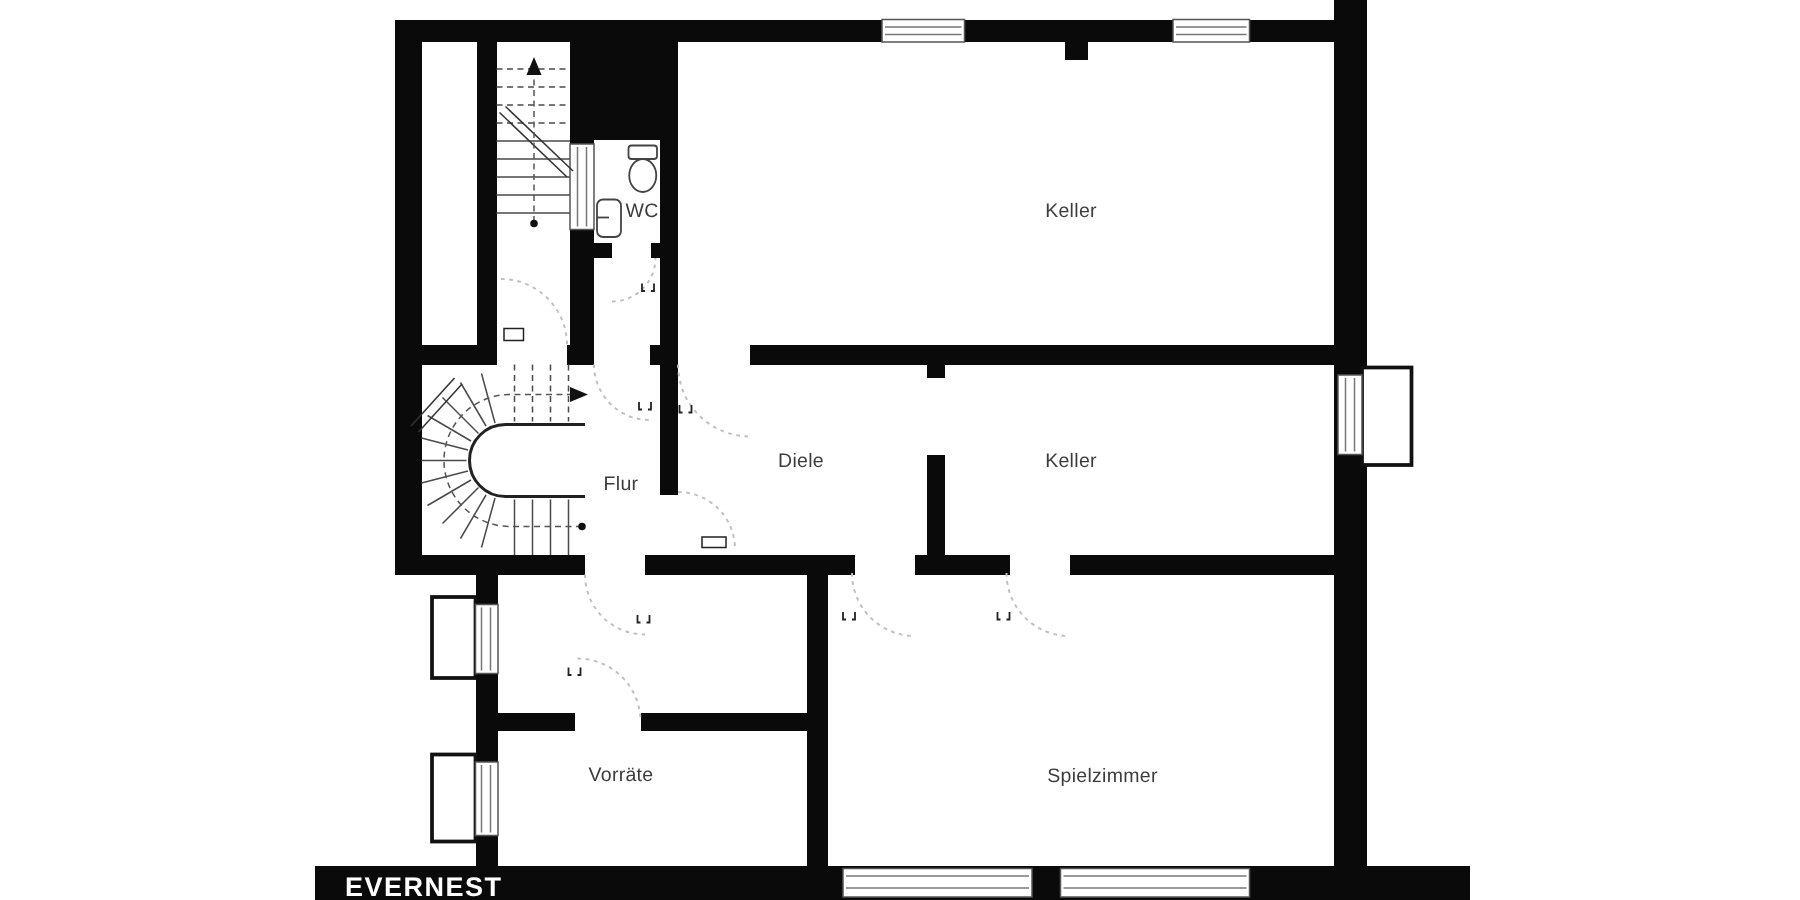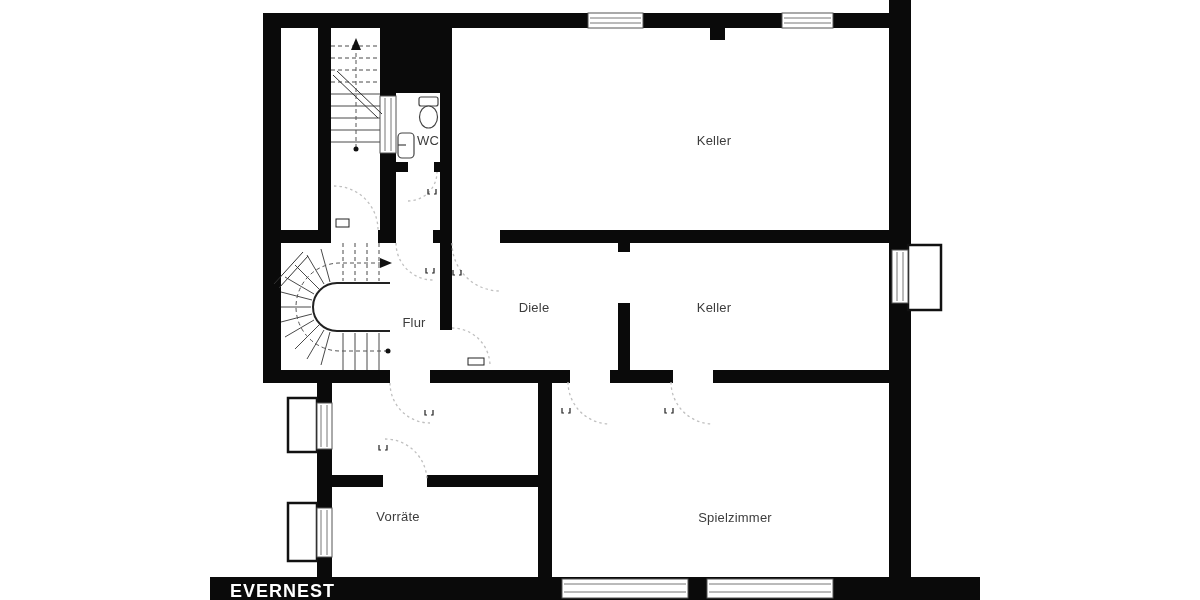"Vorräte" div.room-label { left: 398px -> 414px }
